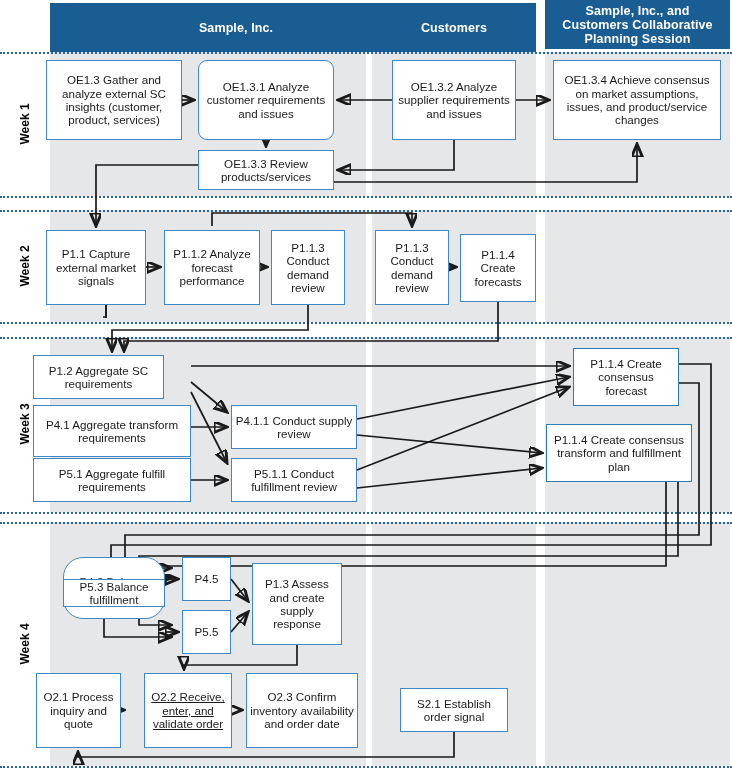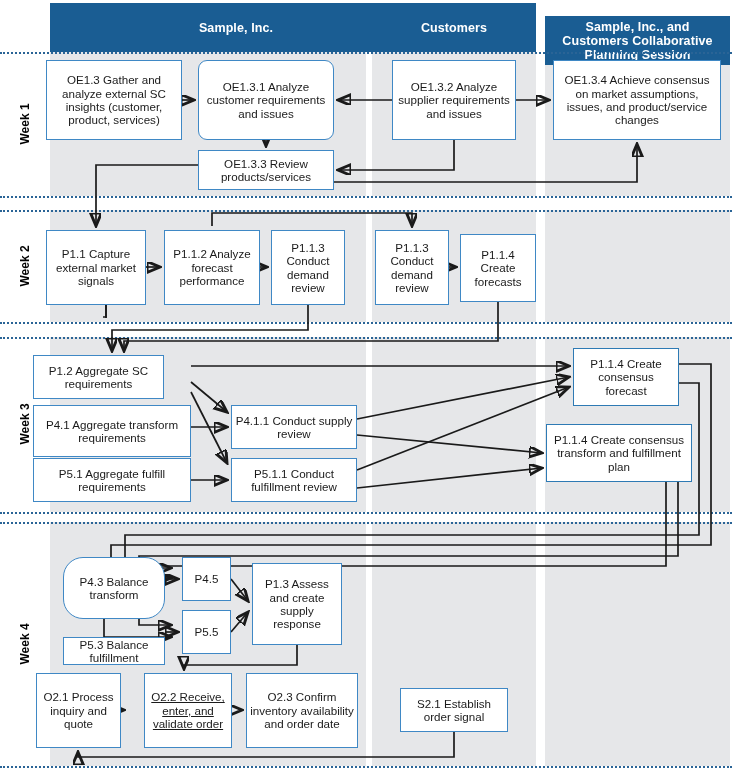"Sample, Inc., and Customers" div.col-head { top: 16px -> 0 }
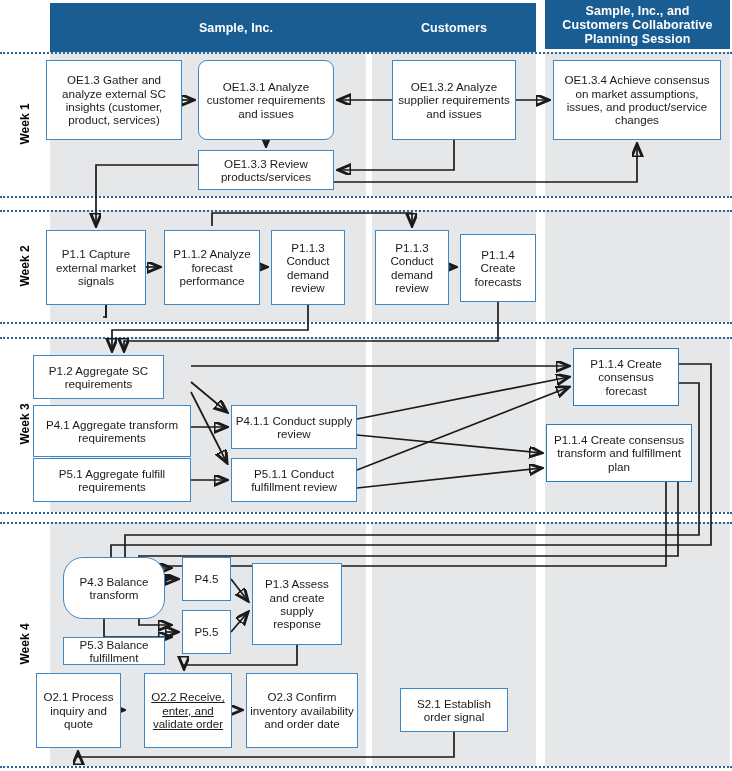"P5.3 Balance fulfillment" div.node { top: 637px -> 579px }
